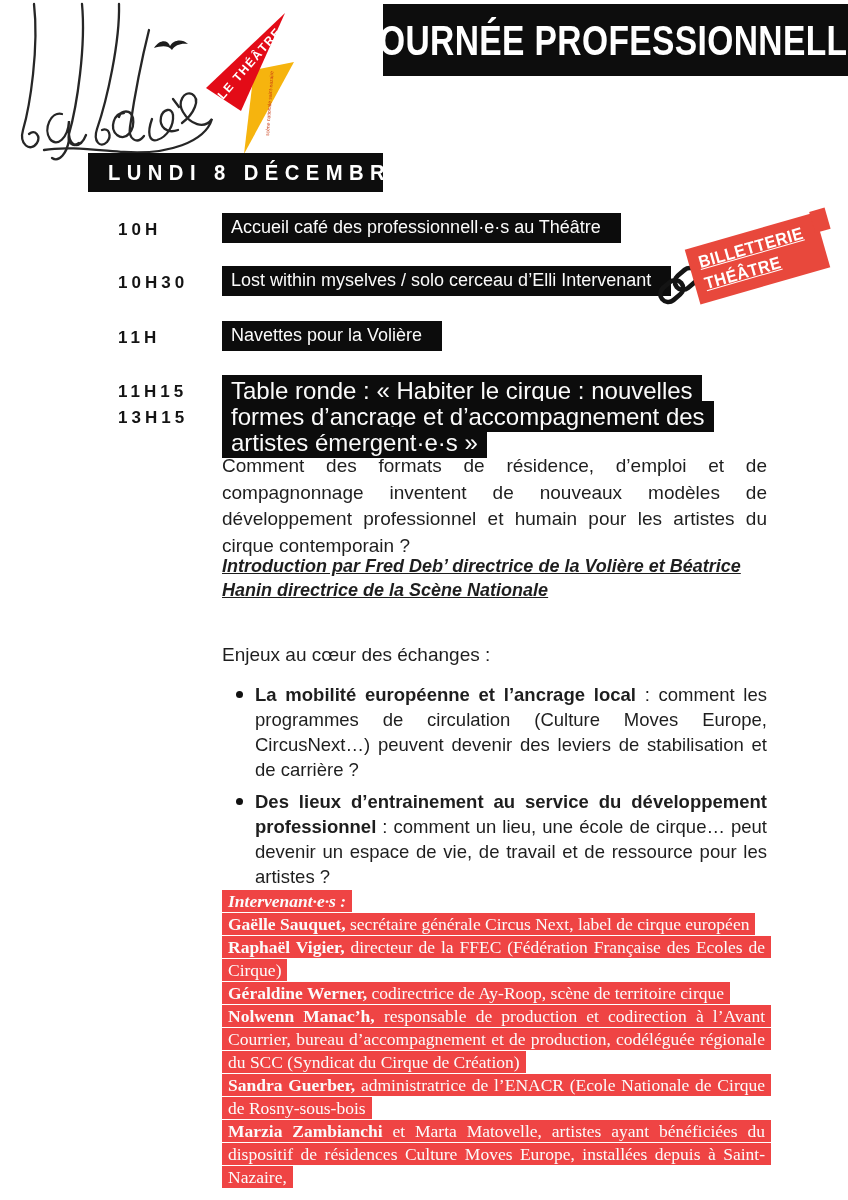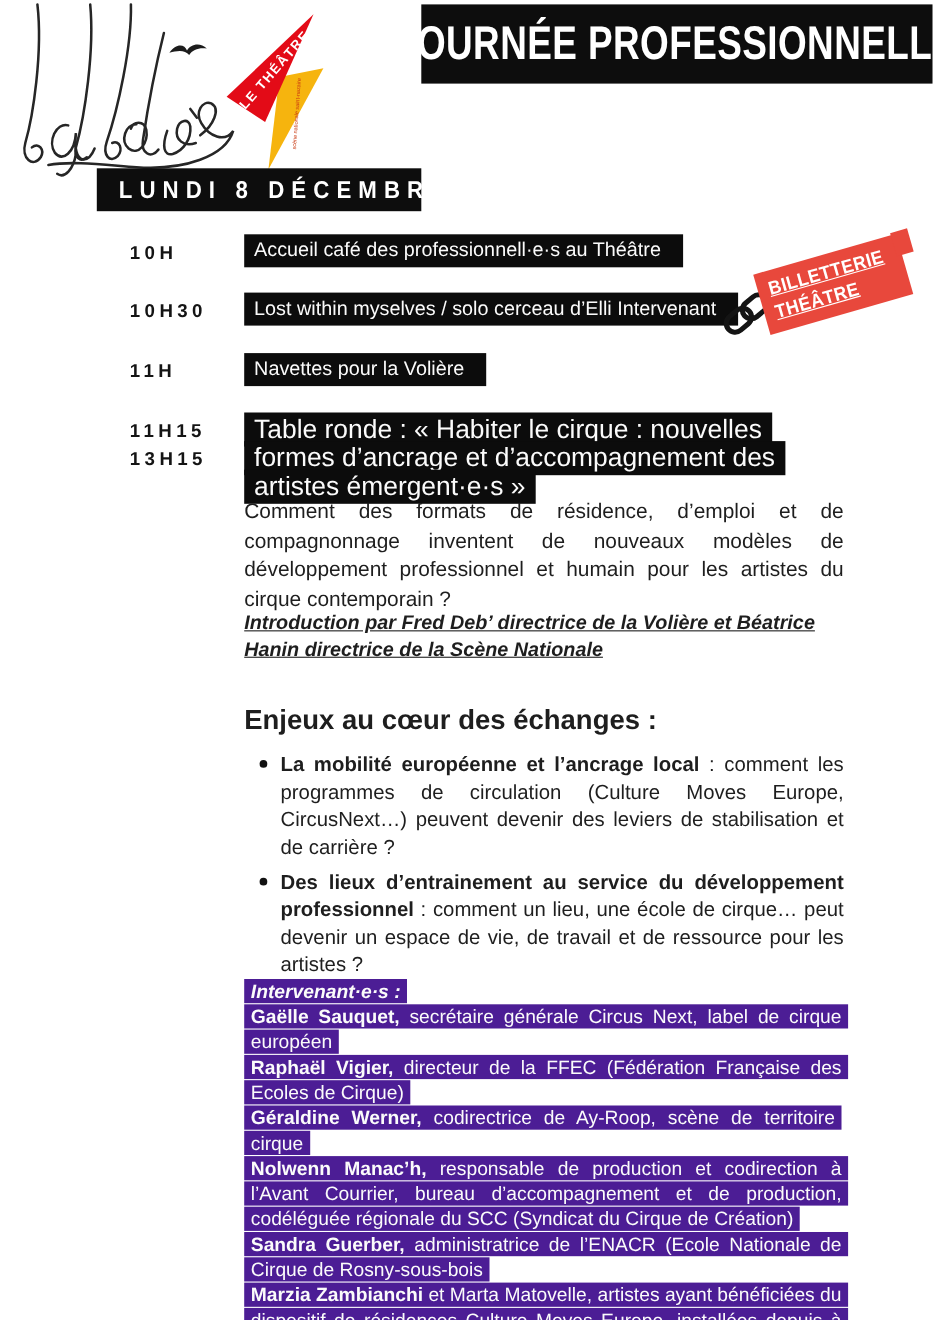"Enjeux au cœur des échanges" .enjeux { font-size: 25px -> 19px; font-weight: bold -> normal }
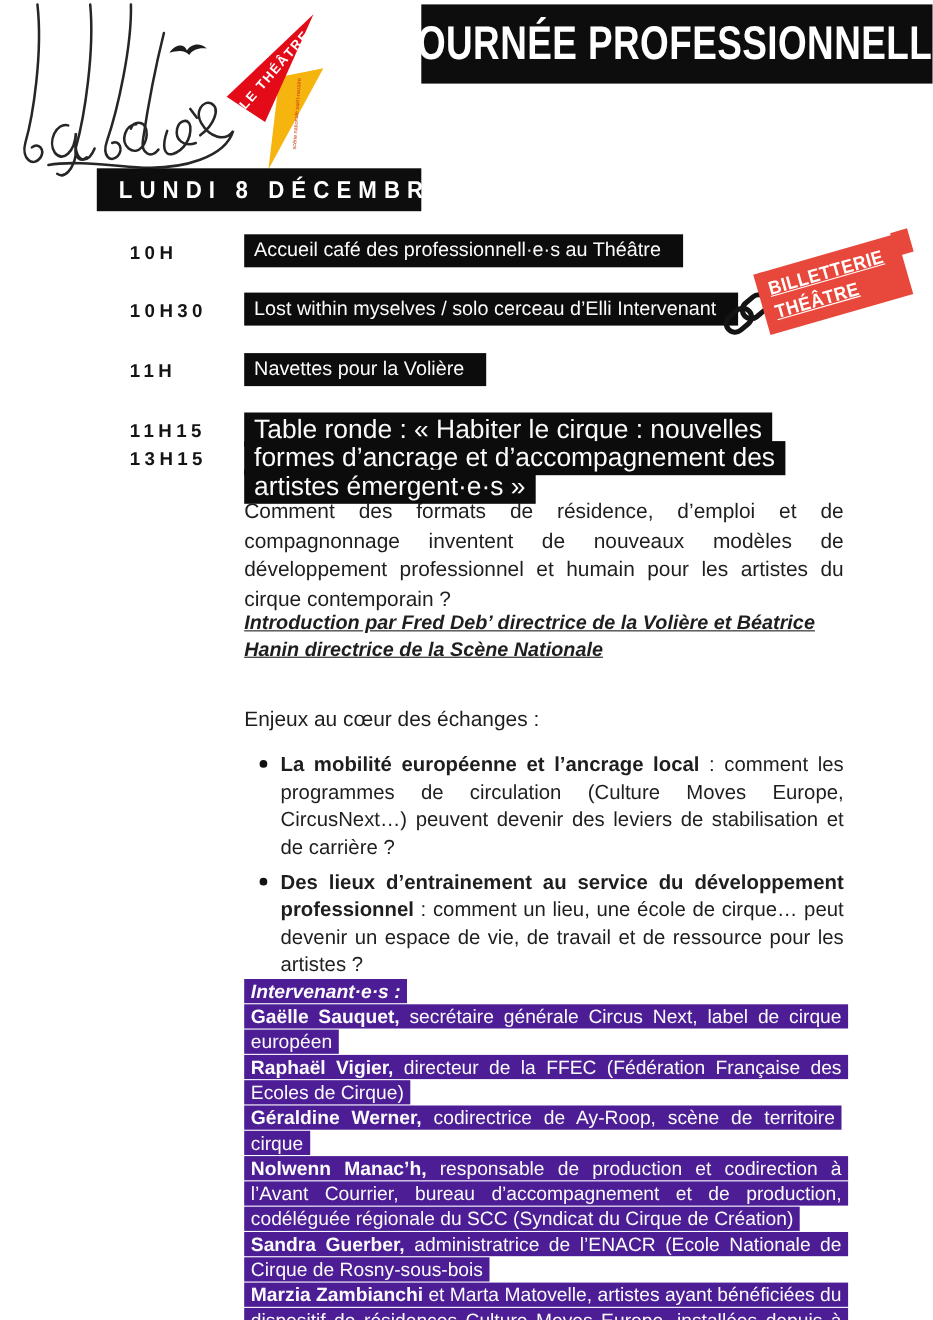"Intervenant·e·s :" .speakers .hl { background: #4c1d95 -> #ef4444; font-family: none -> Liberation Serif, serif }
